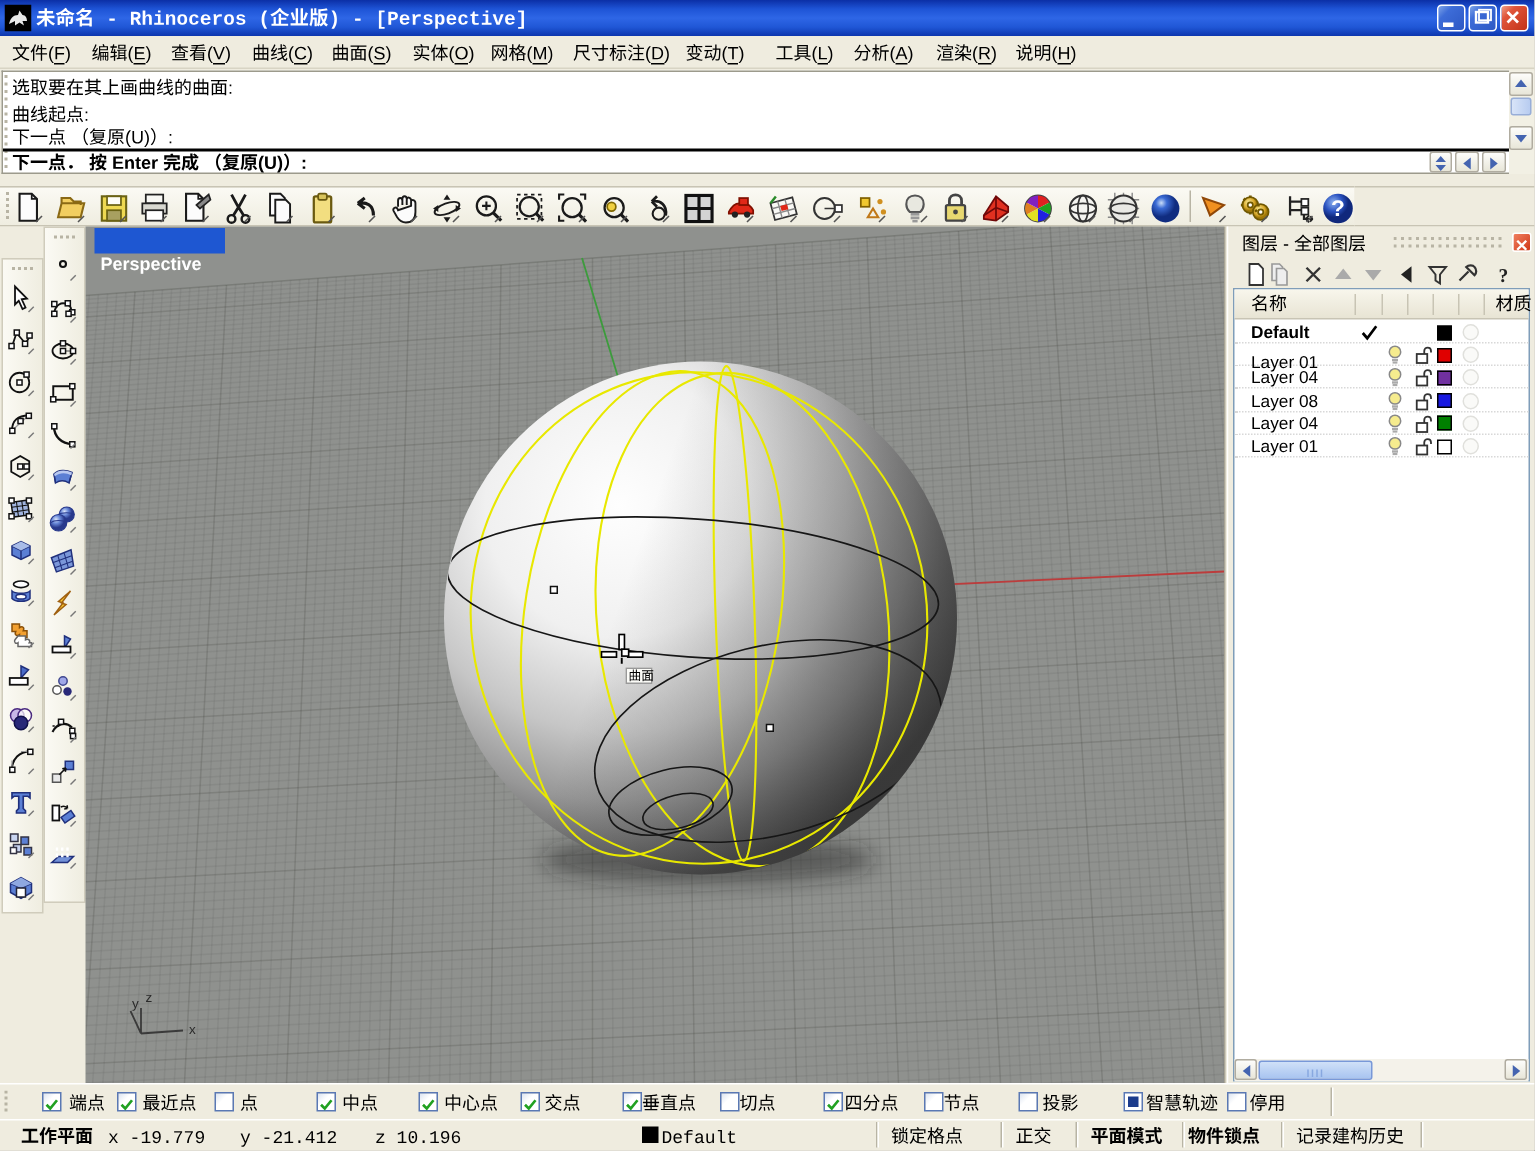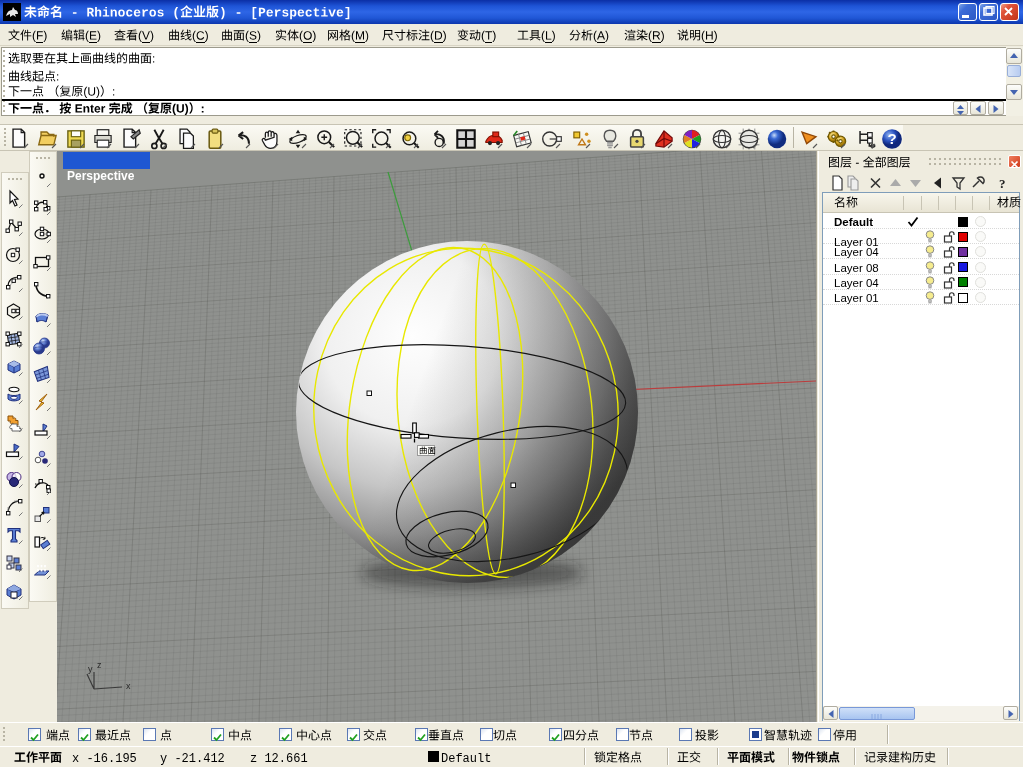"x -16.195" div.abs { text: -16.195 -> -19.779 }
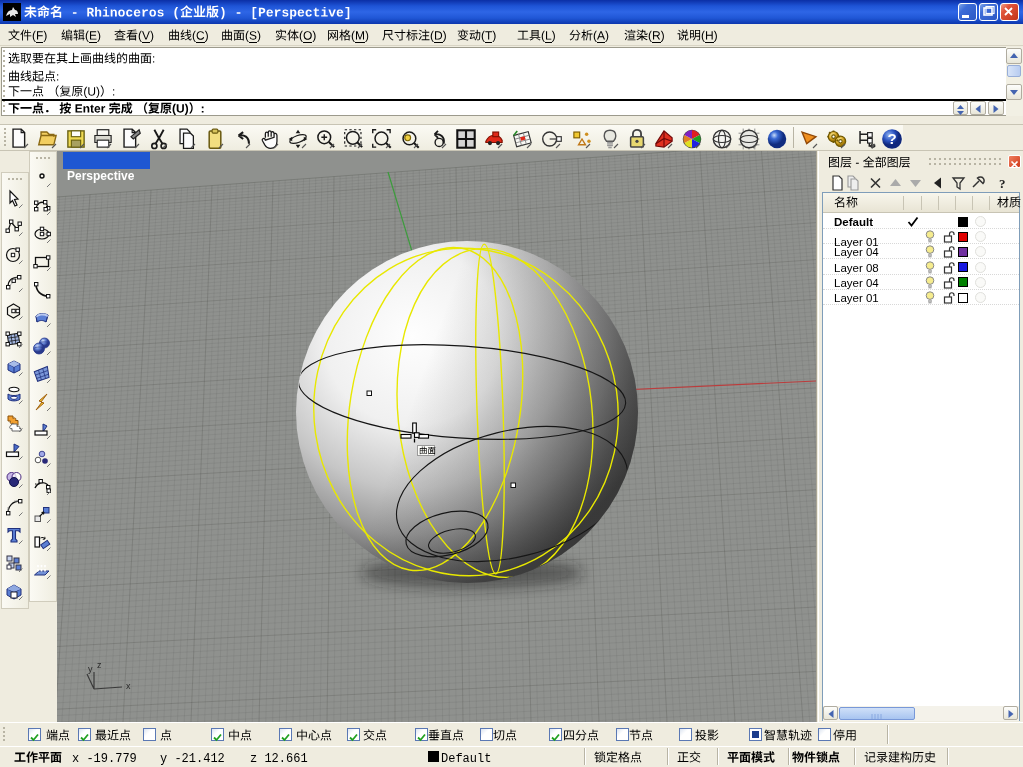"z 12.661" div.abs { text: 12.661 -> 10.196 }
